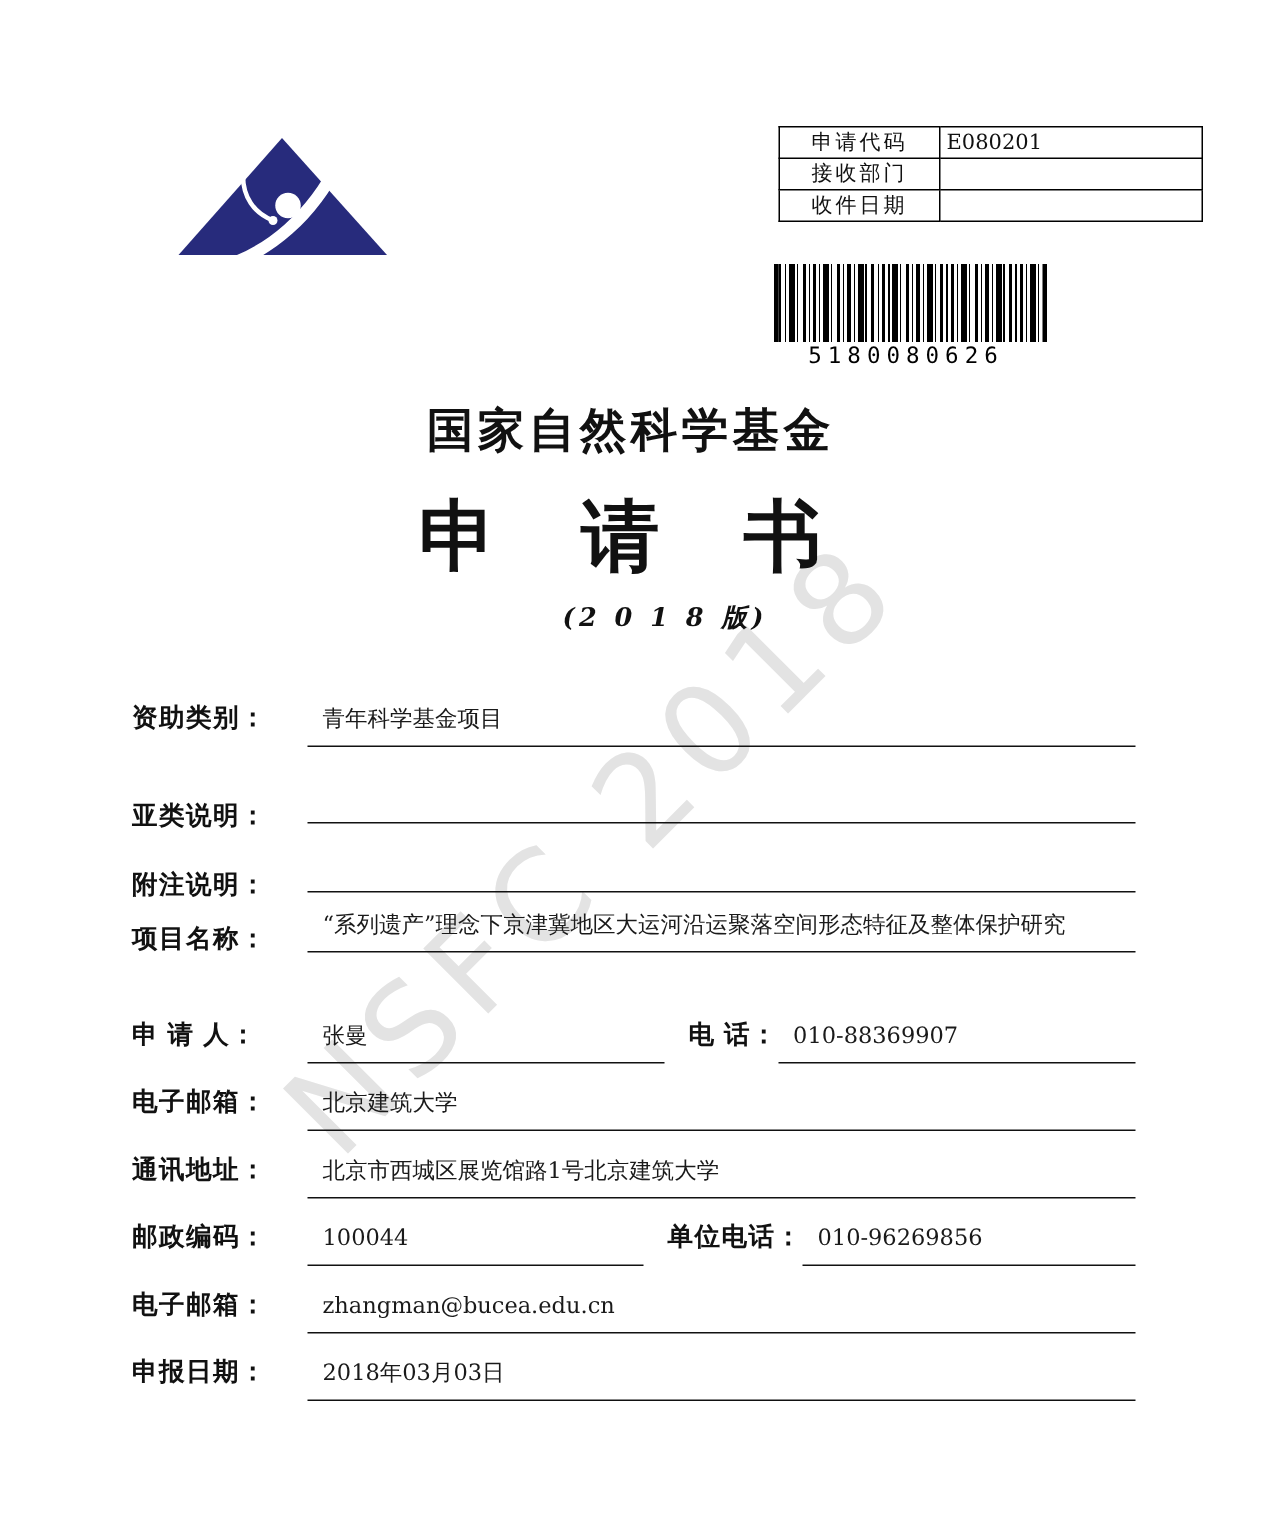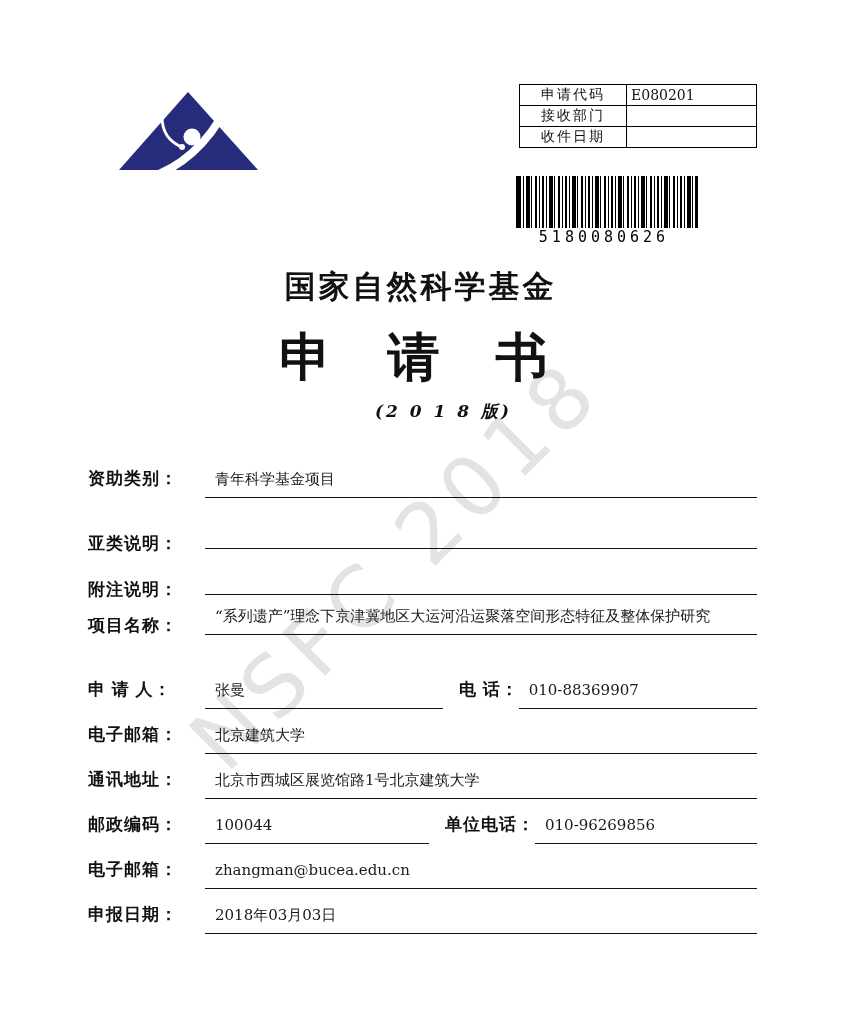"申请代码" .info-table { width: 238px -> 283px }
